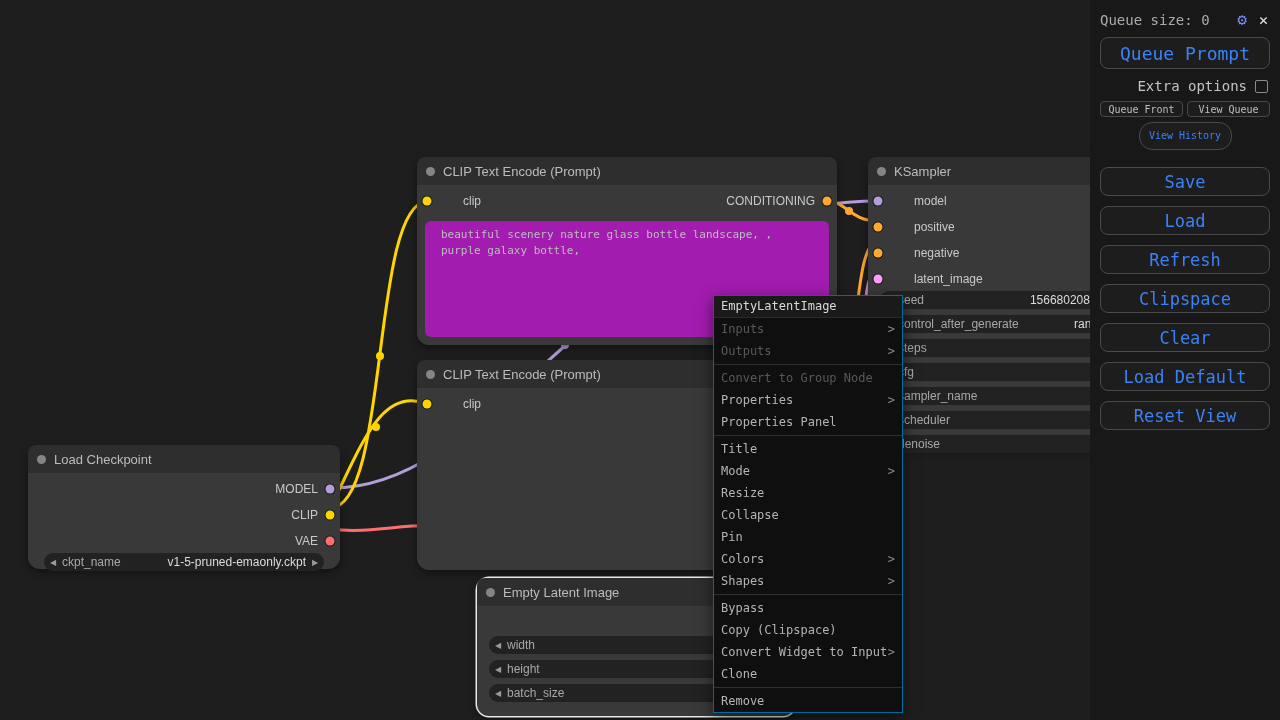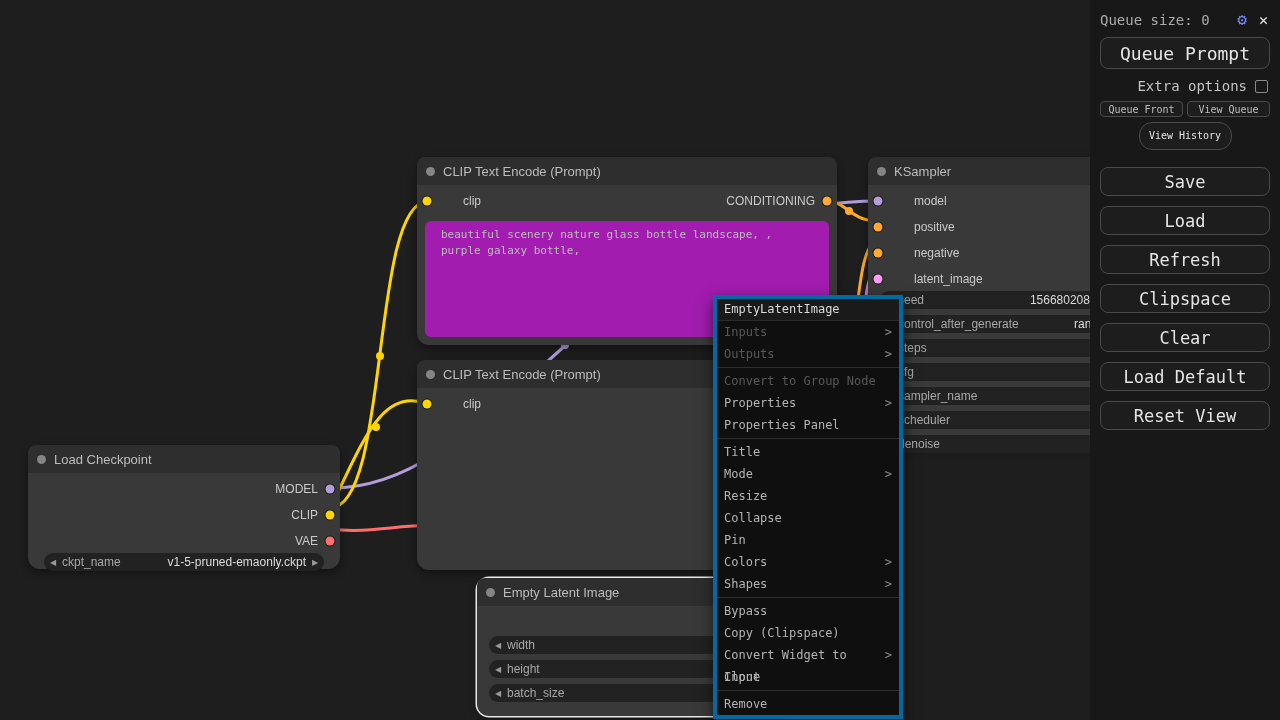"Queue Prompt" .sb-btn { color: #e5e5e5 -> #3b82f6 }
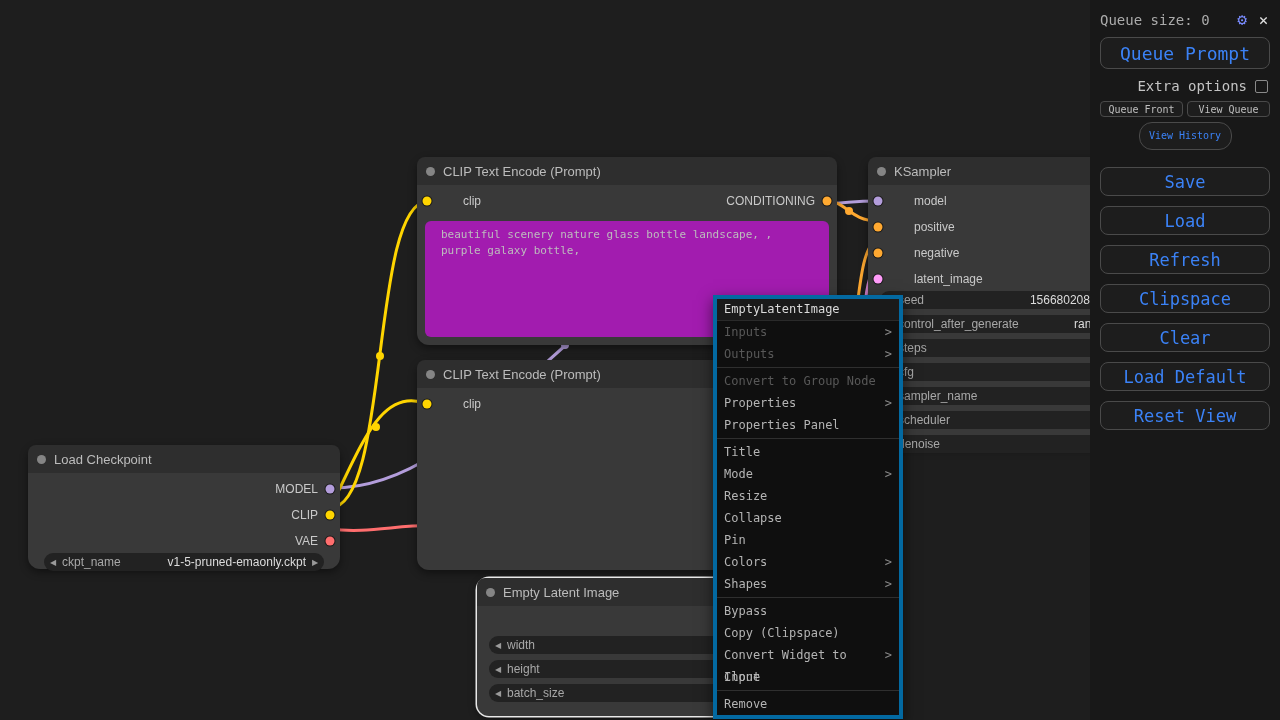"EmptyLatentImage" #context-menu { border: 4px solid #0369a1 -> 1px solid #0369a1 }
